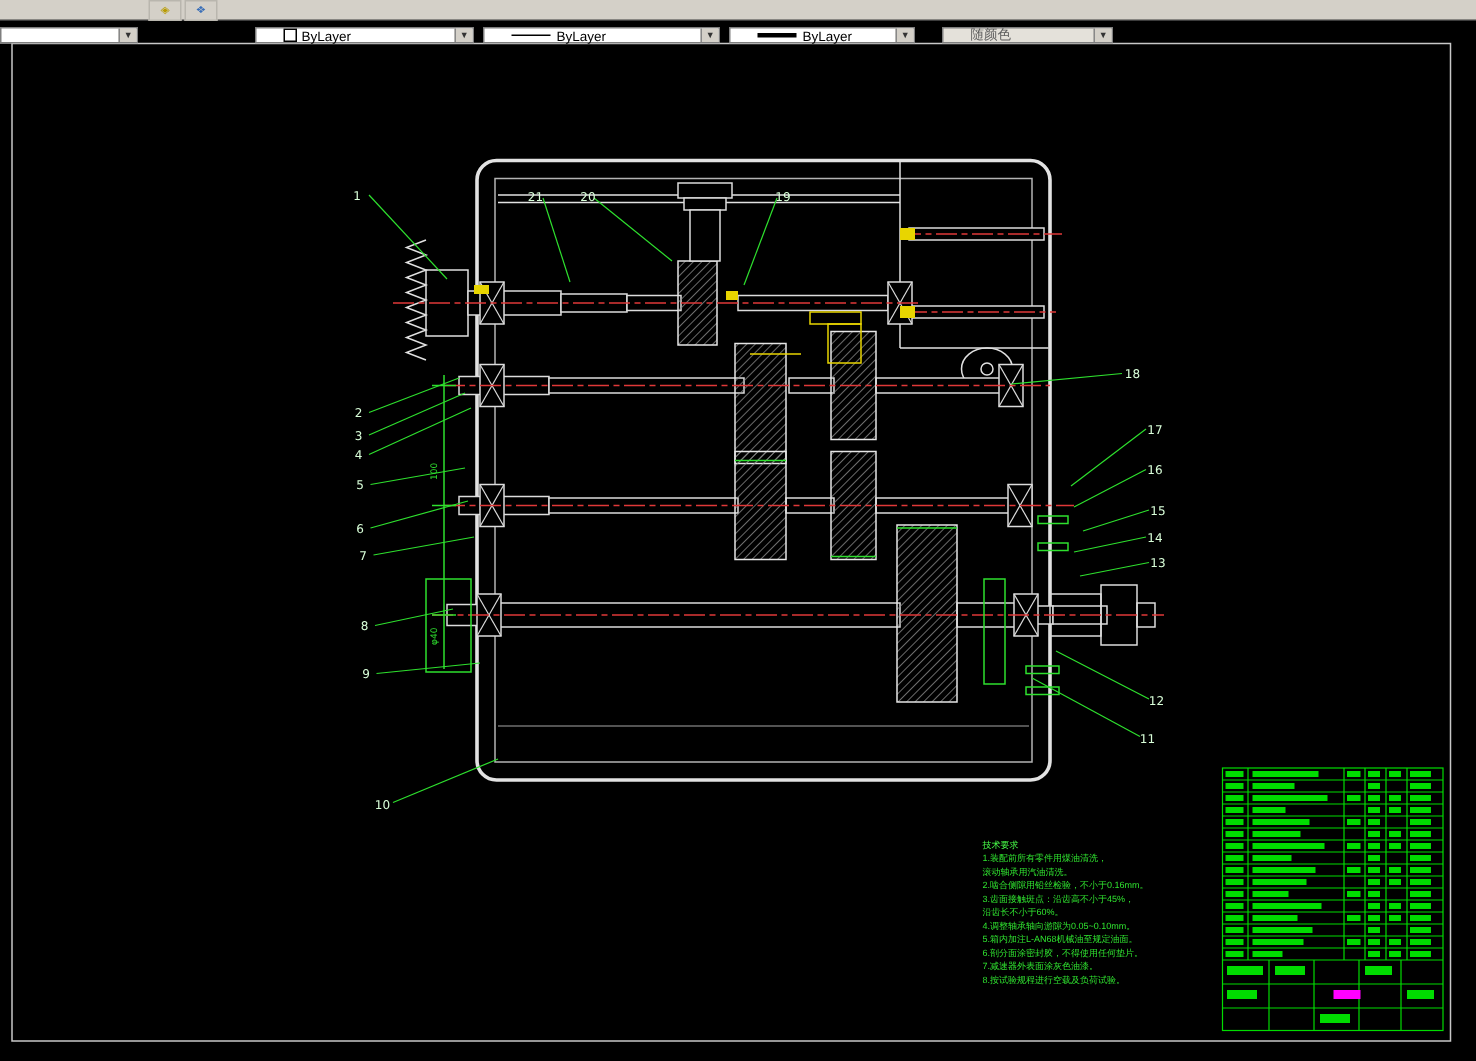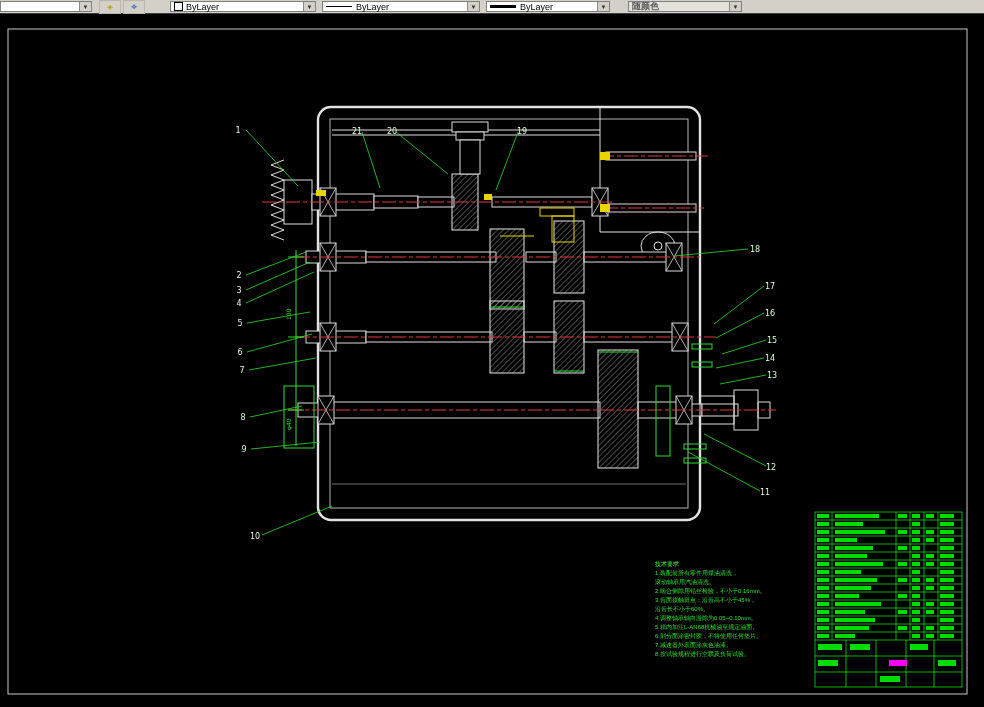"ByLayer" .combo { padding-left: 3px -> 18px; top: 1px -> 18px }
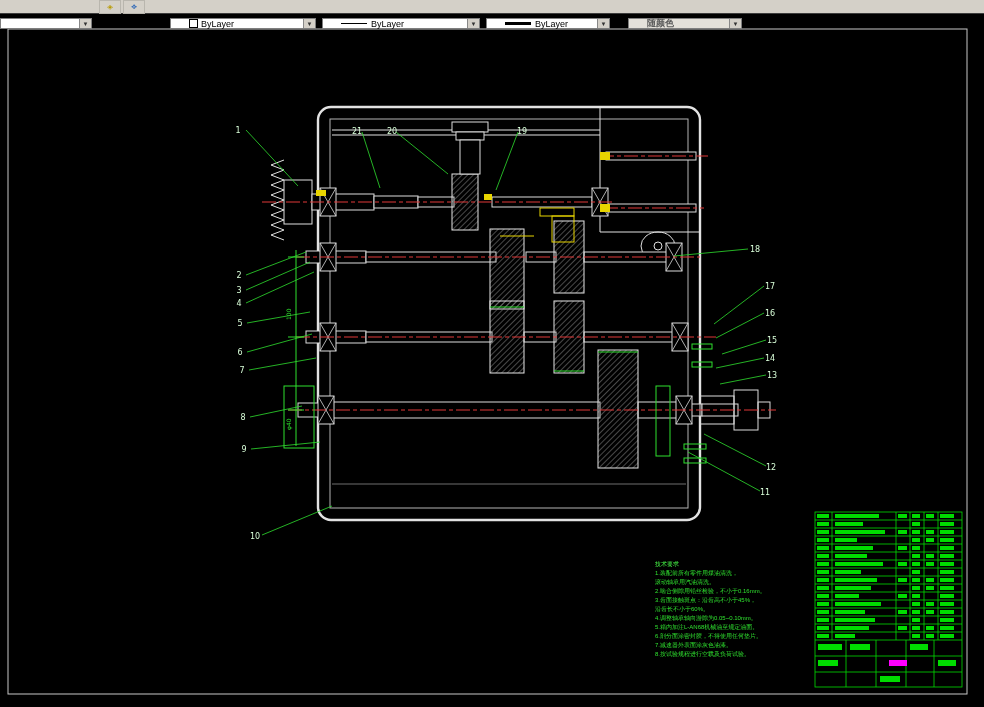"随颜色" div.combo { font-weight: bold -> none }
